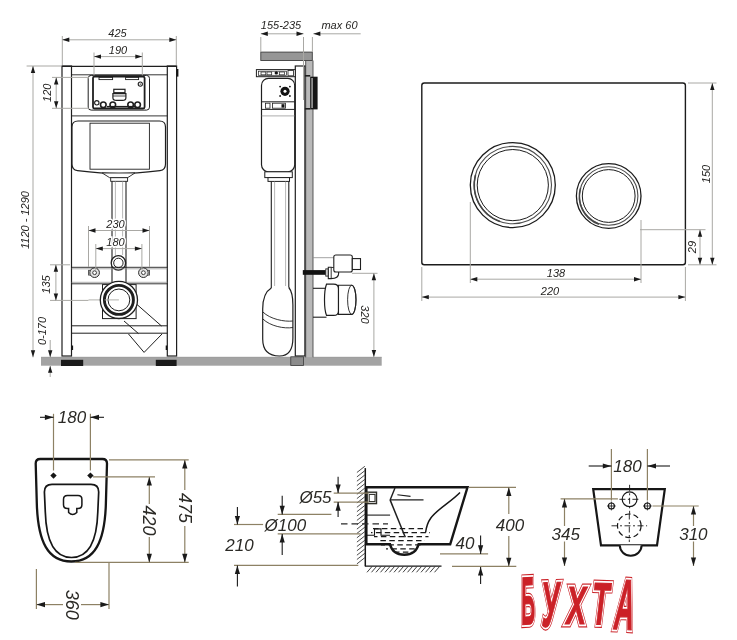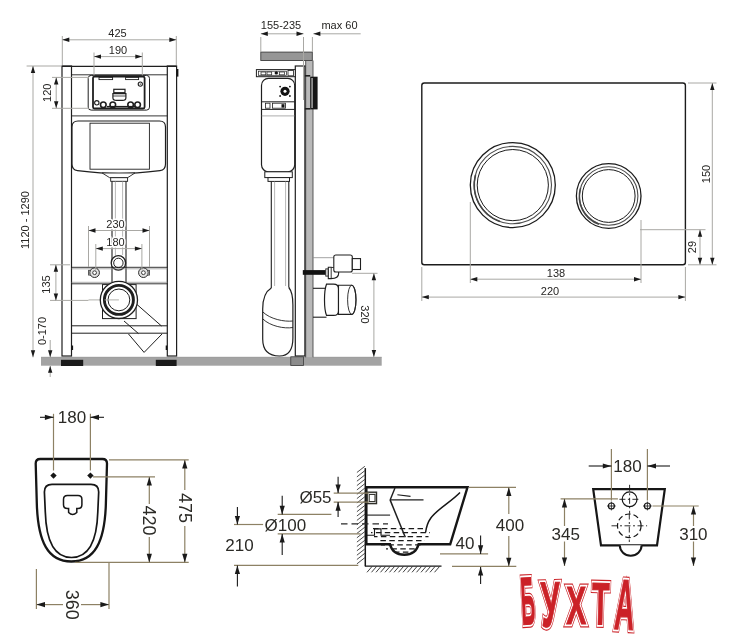"425" #wrap { font-style: none -> italic }
